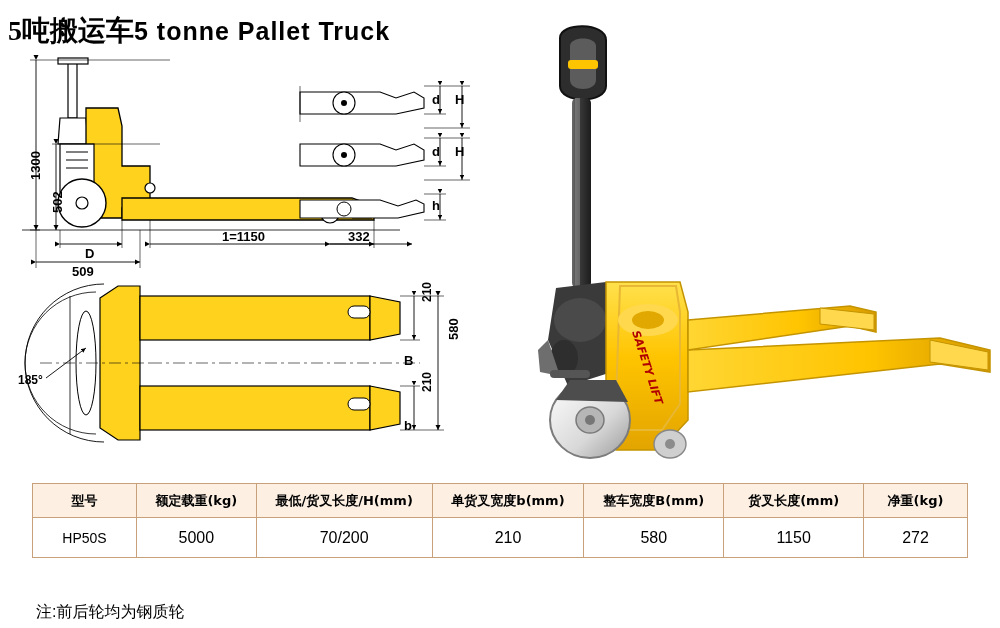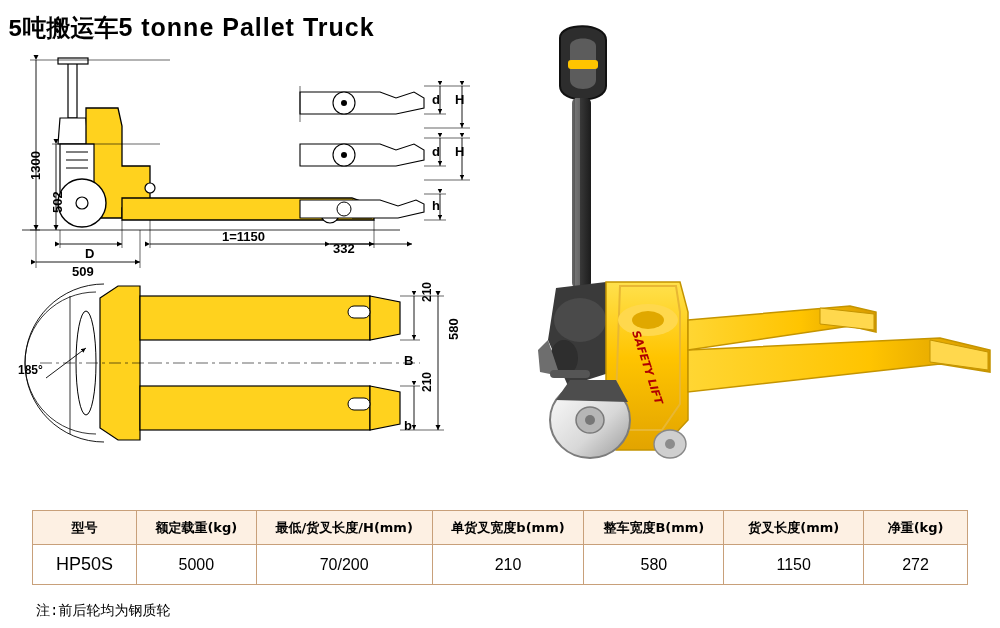"5吨搬运车" .title .cn { font-family: Liberation Mono, monospace -> Liberation Serif, serif; font-size: 24px -> 28px }
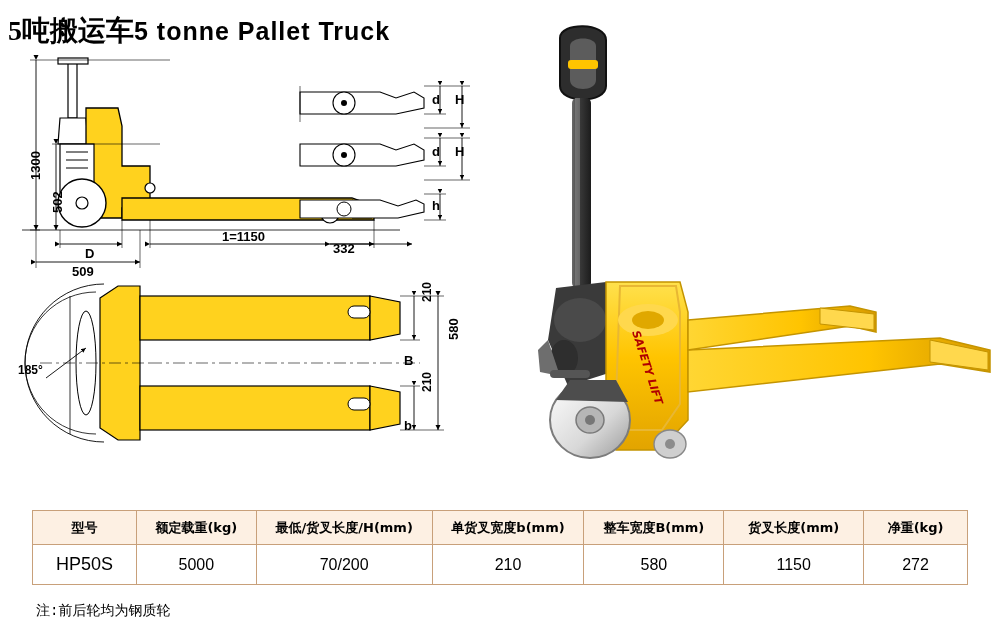"332" div.dim { left: 333px -> 348px; margin-top: 12px -> none }
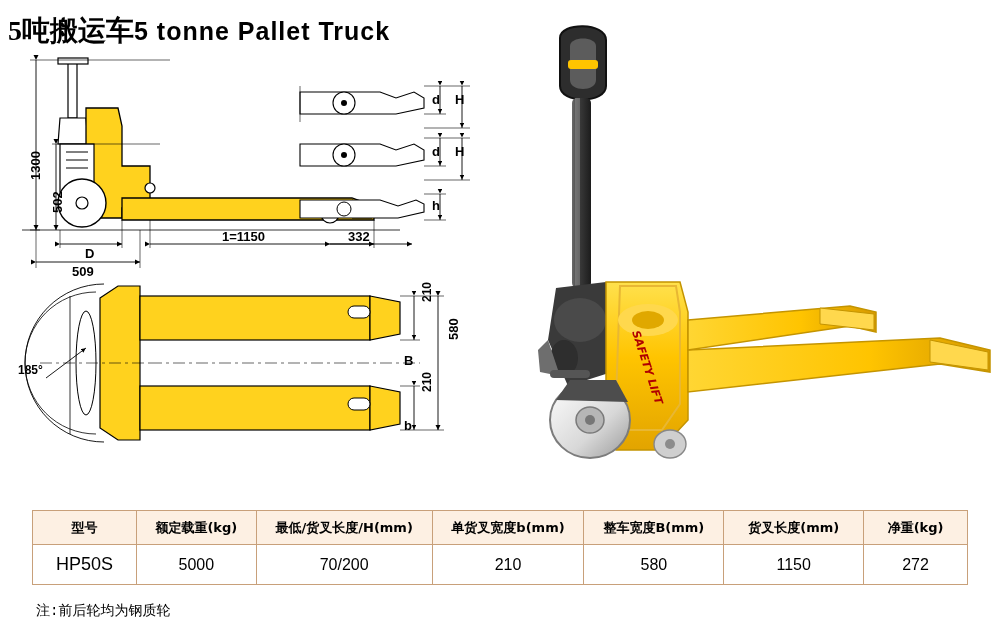"185°" div.dim { top: 315px -> 325px }
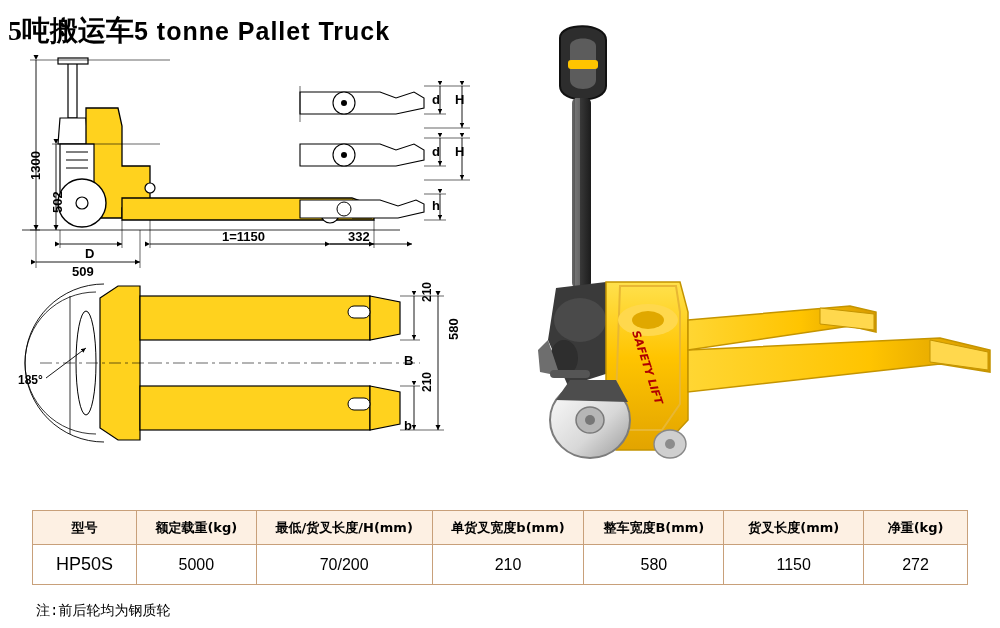"型号" .tbl-wrap { top: 510px -> 483px }
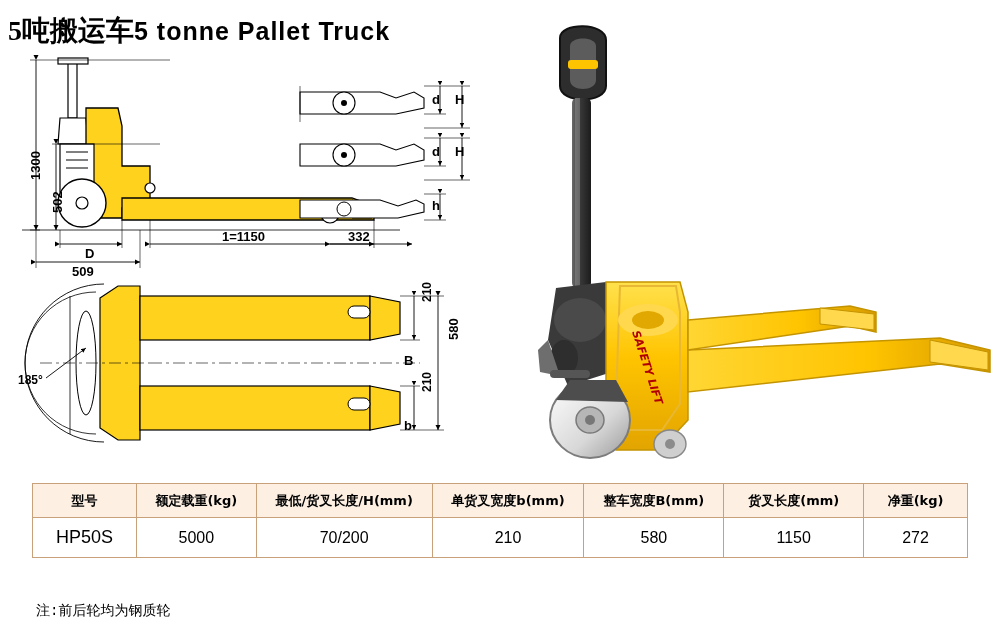"HP50S" tbody td.model { font-size: 18px -> 14px }
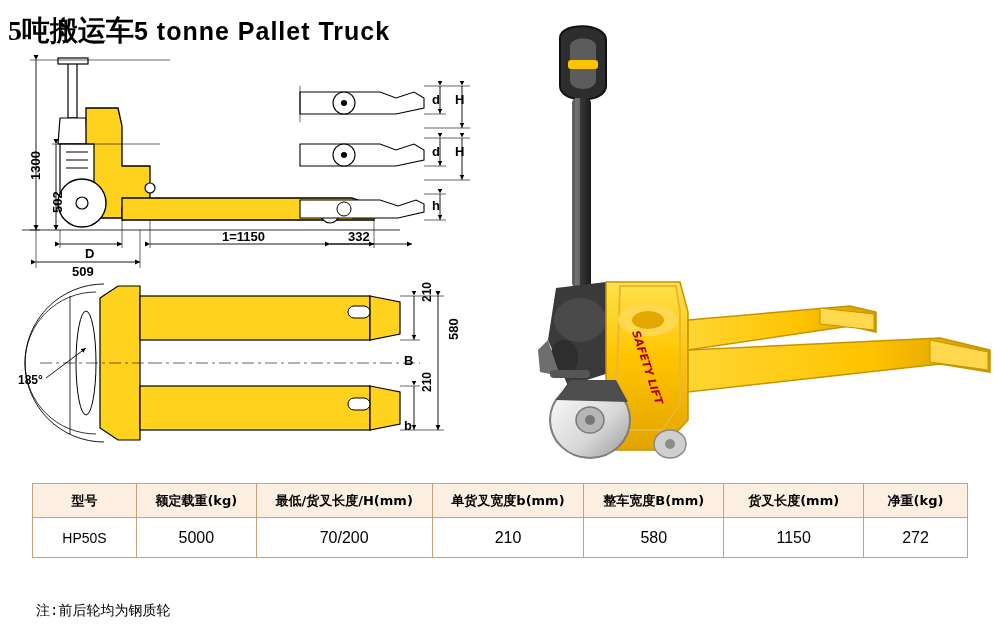"注:前后轮均为钢质轮" .note { font-family: Liberation Mono, monospace -> Liberation Sans, sans-serif; font-size: 14px -> 16px }
